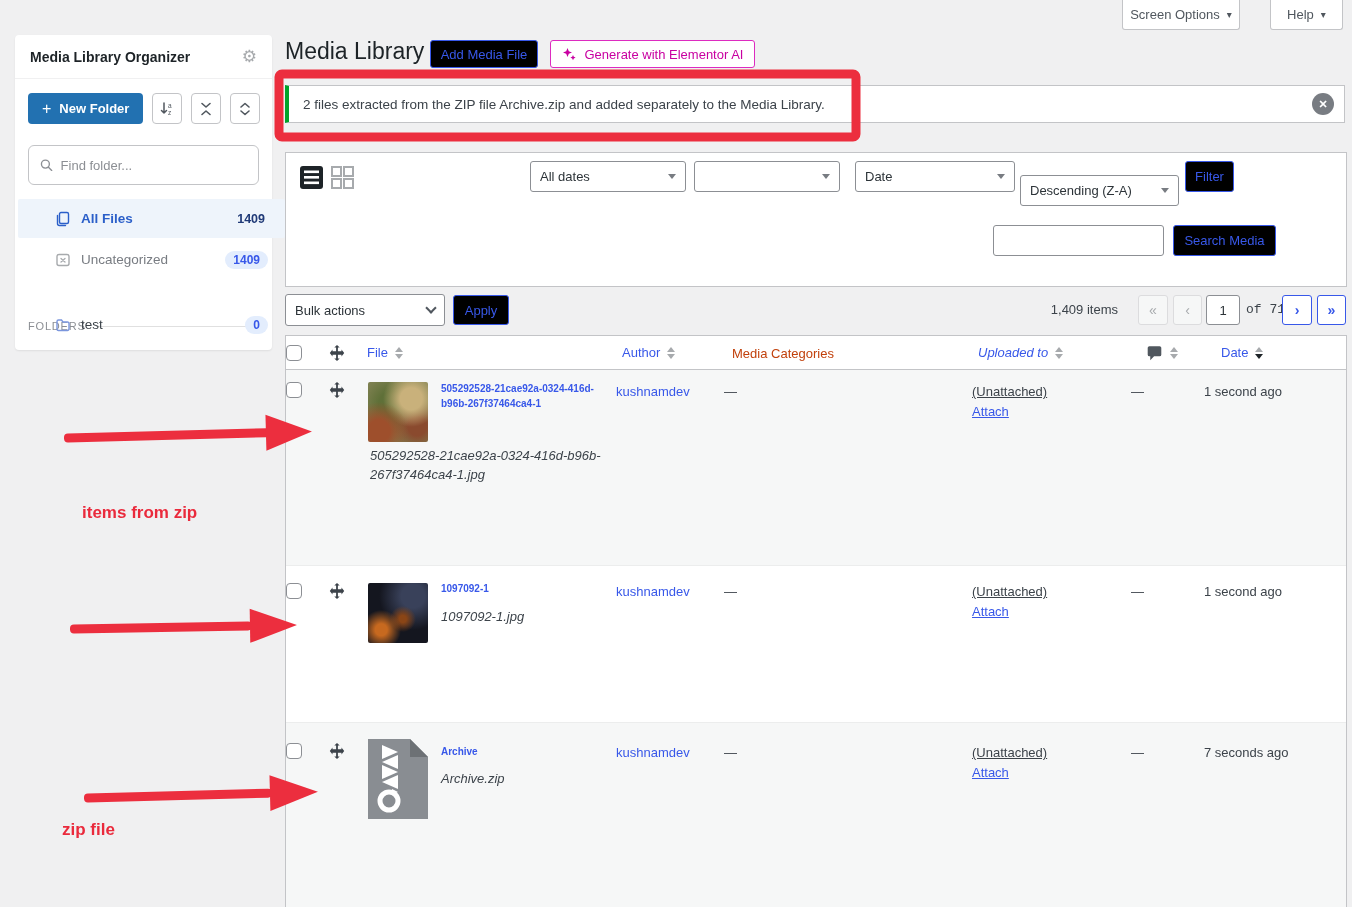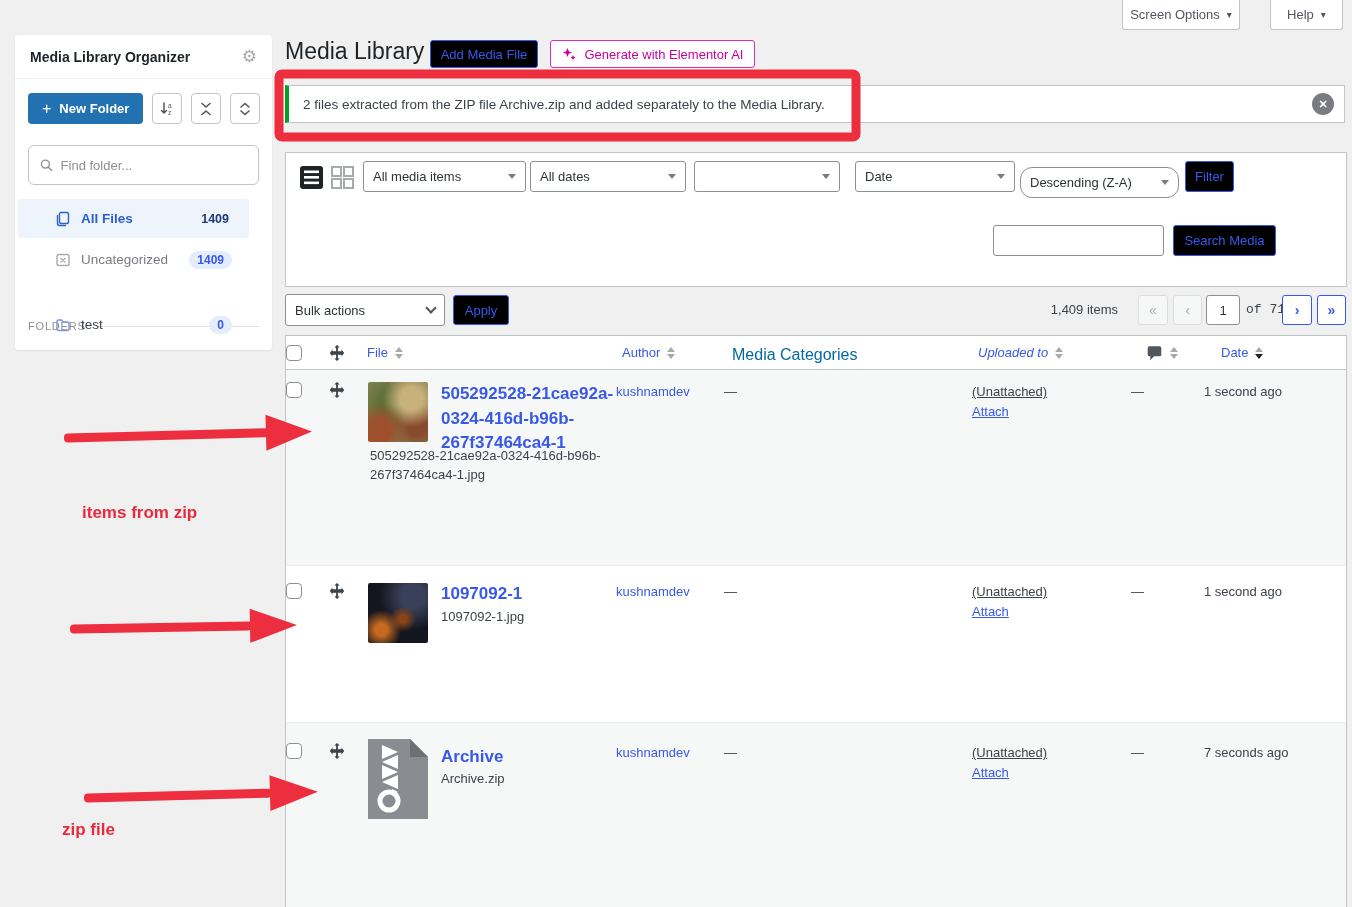"All media items" div.select { html: <div> <span>All media items</span> <span></span> </div> -> none }
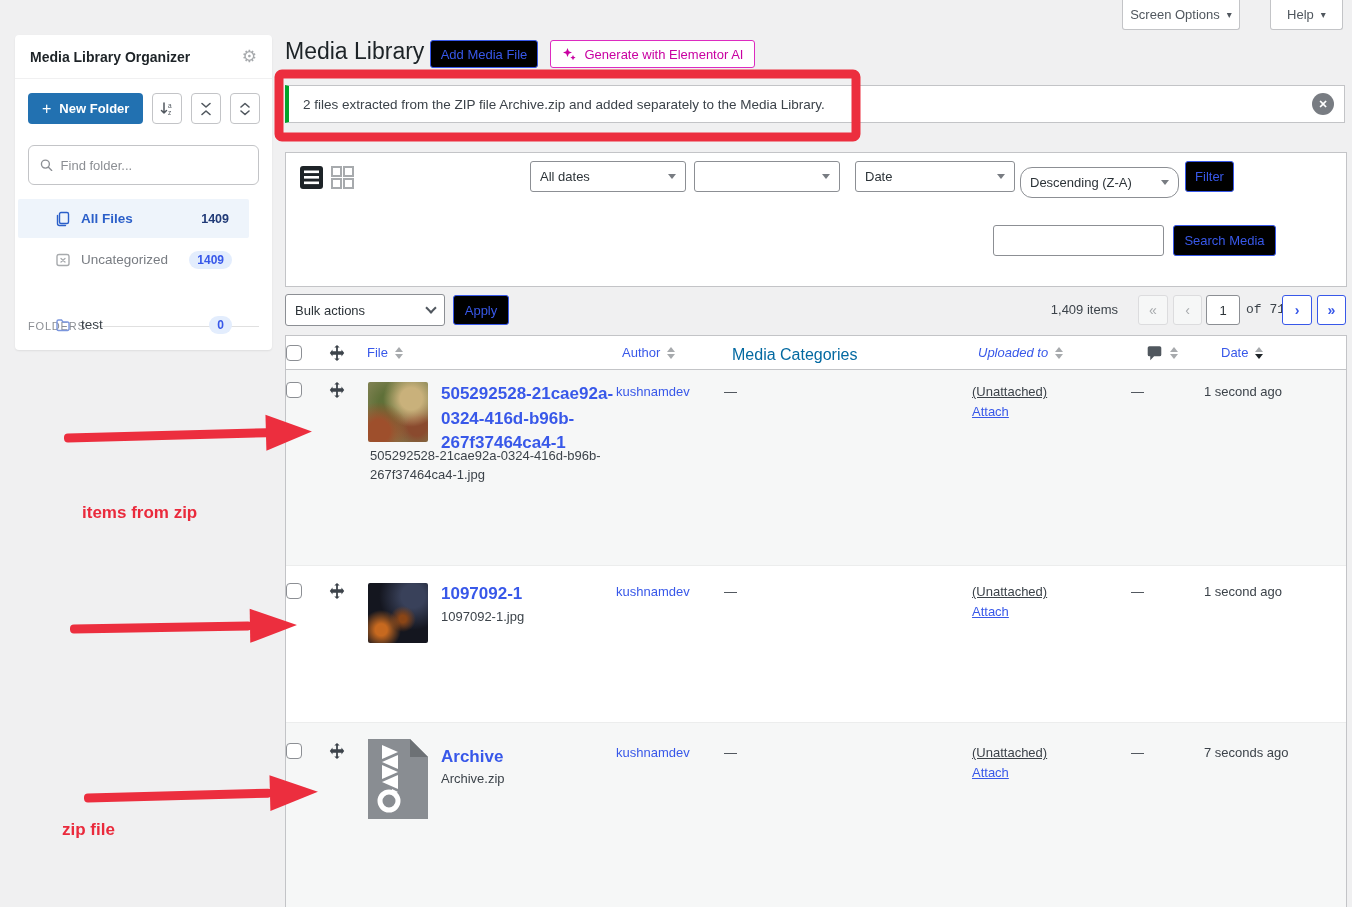"Descending (Z-A)" div.select { border-radius: 12px -> none; top: 167px -> 175px }
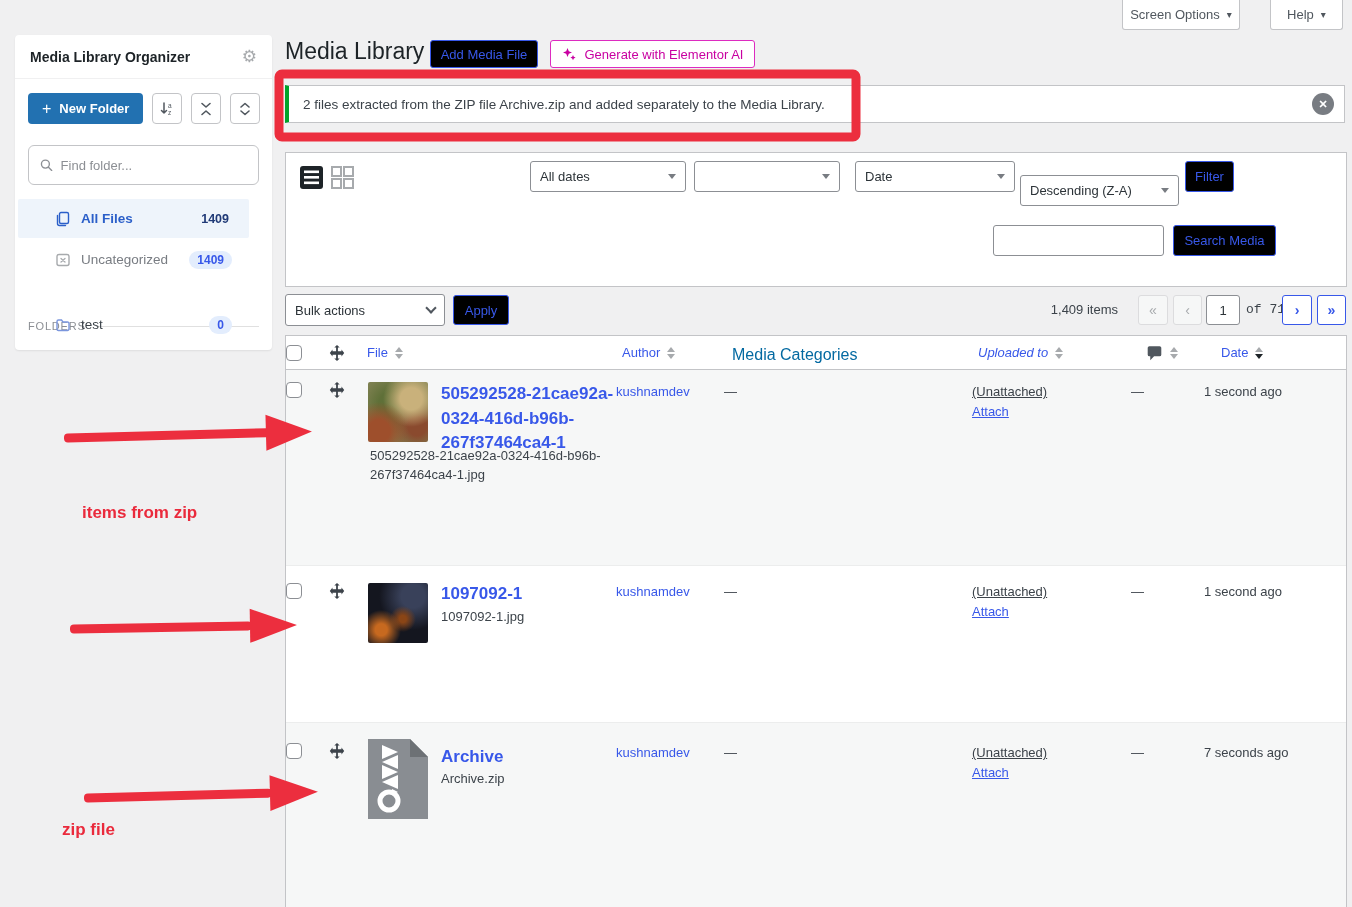"All Files" .nav-item { width: 231px -> 267px }
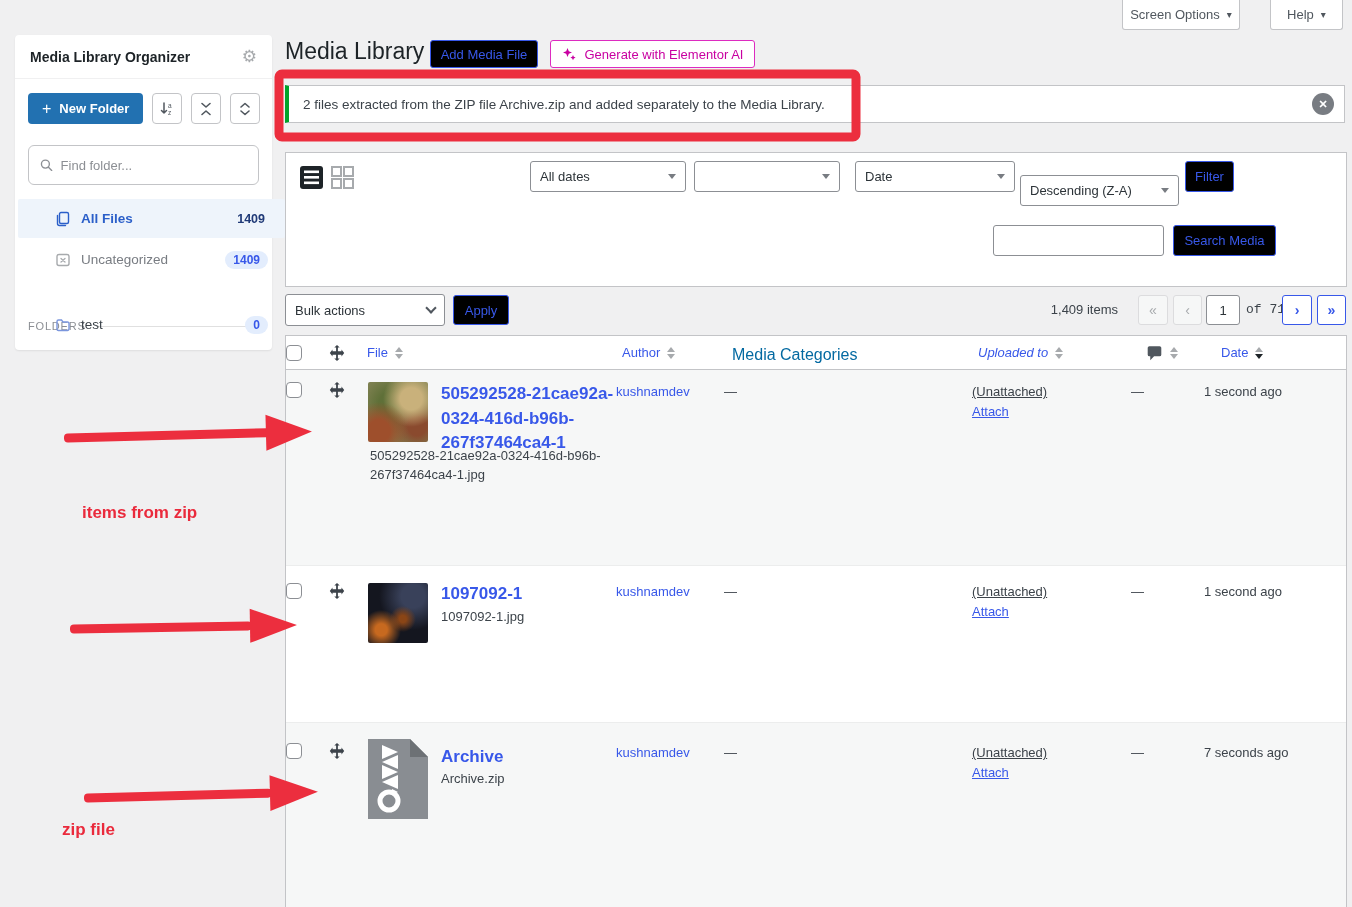"Media Categories" .hdr-plain { color: #0369a1 -> #c2410c; font-size: 16px -> 13px }
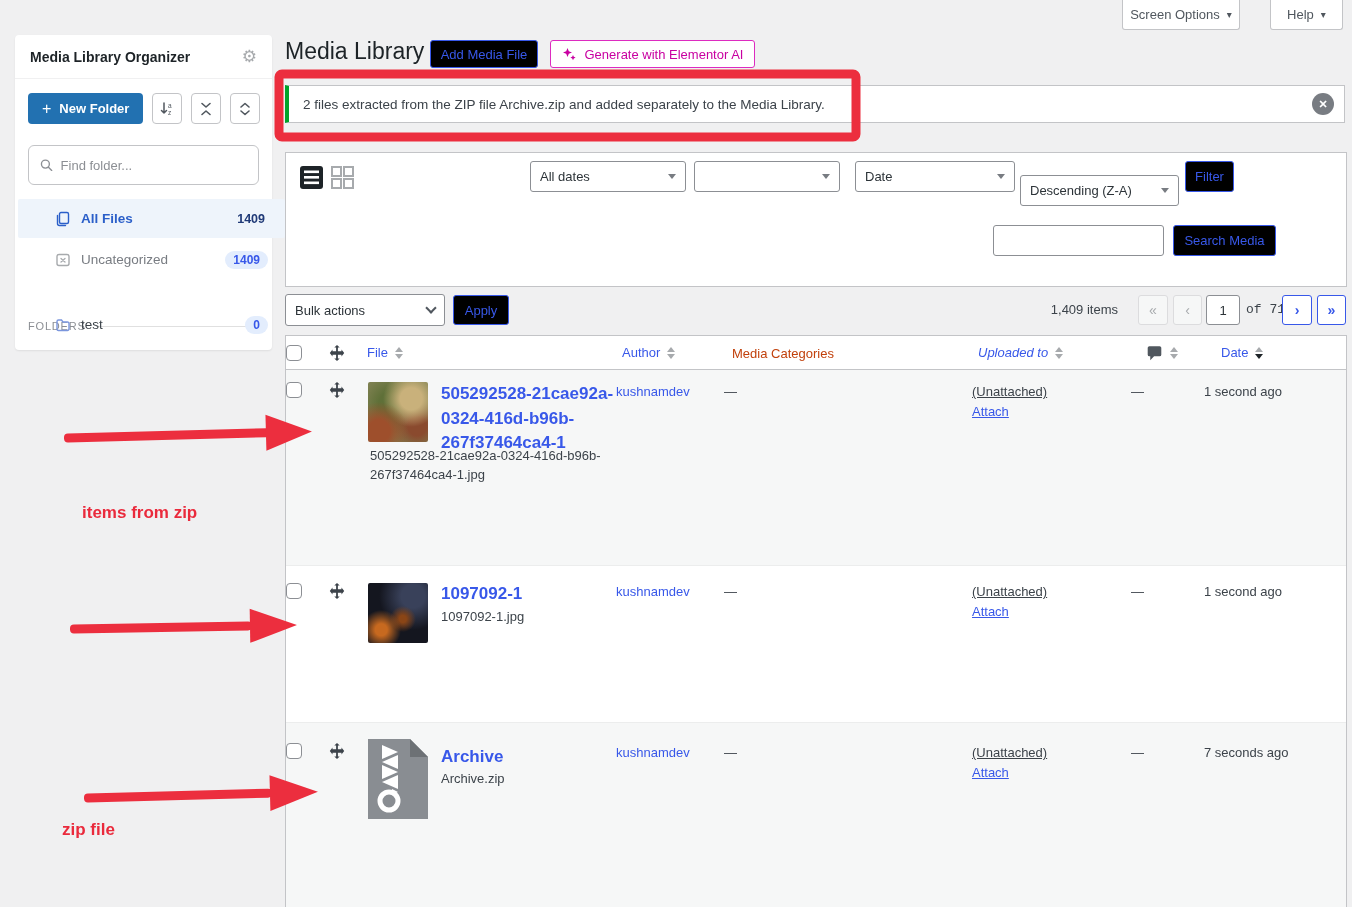"505292528-21cae92a-0324-416d-b96b-267f37464ca4-1" .row-title { font-size: 17px -> 10px }
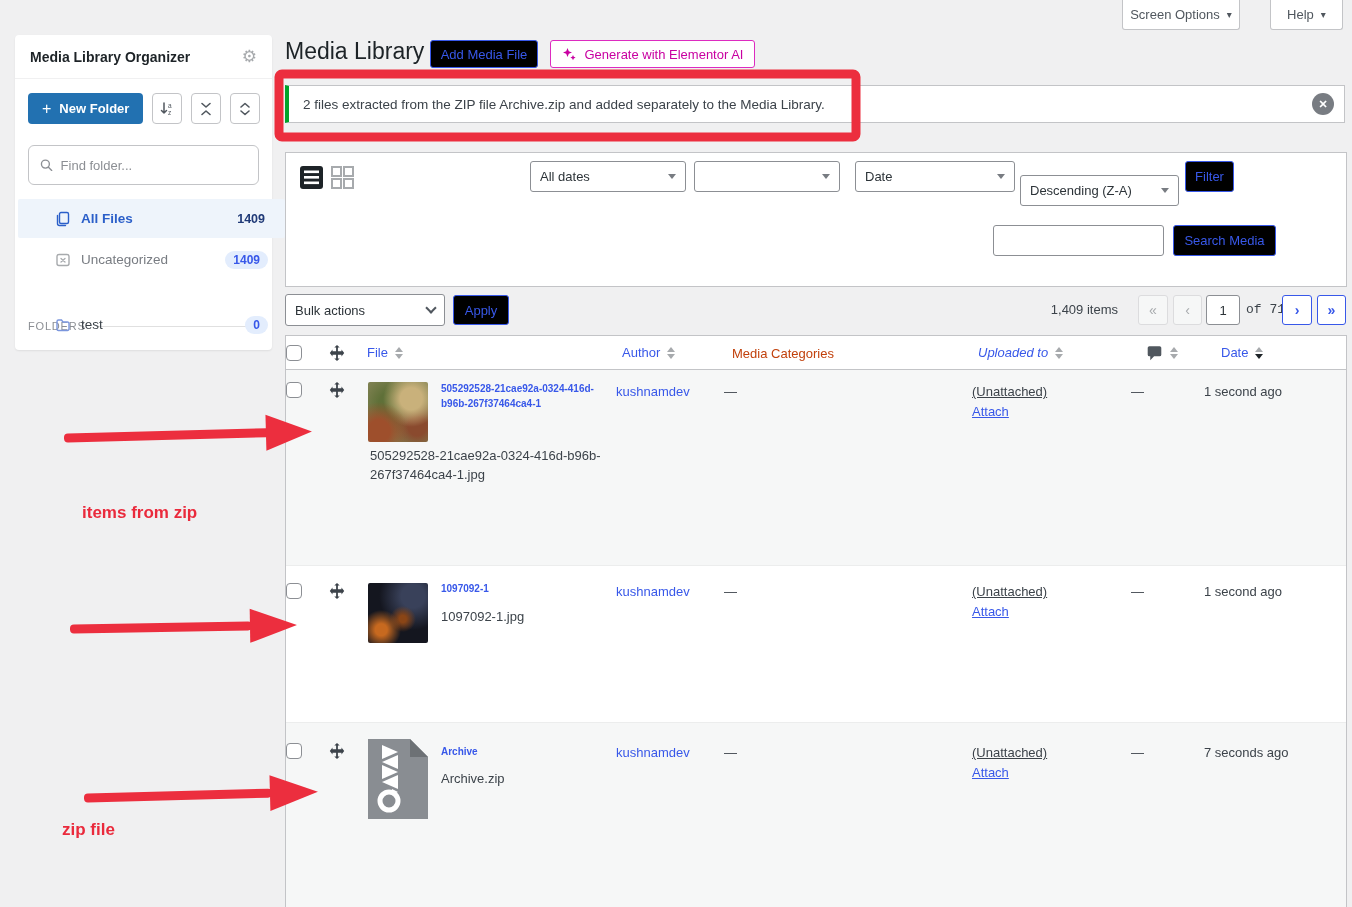"505292528-21cae92a-0324-416d-b96b-267f37464ca4-1.jpg" .row-file { font-style: none -> italic }
